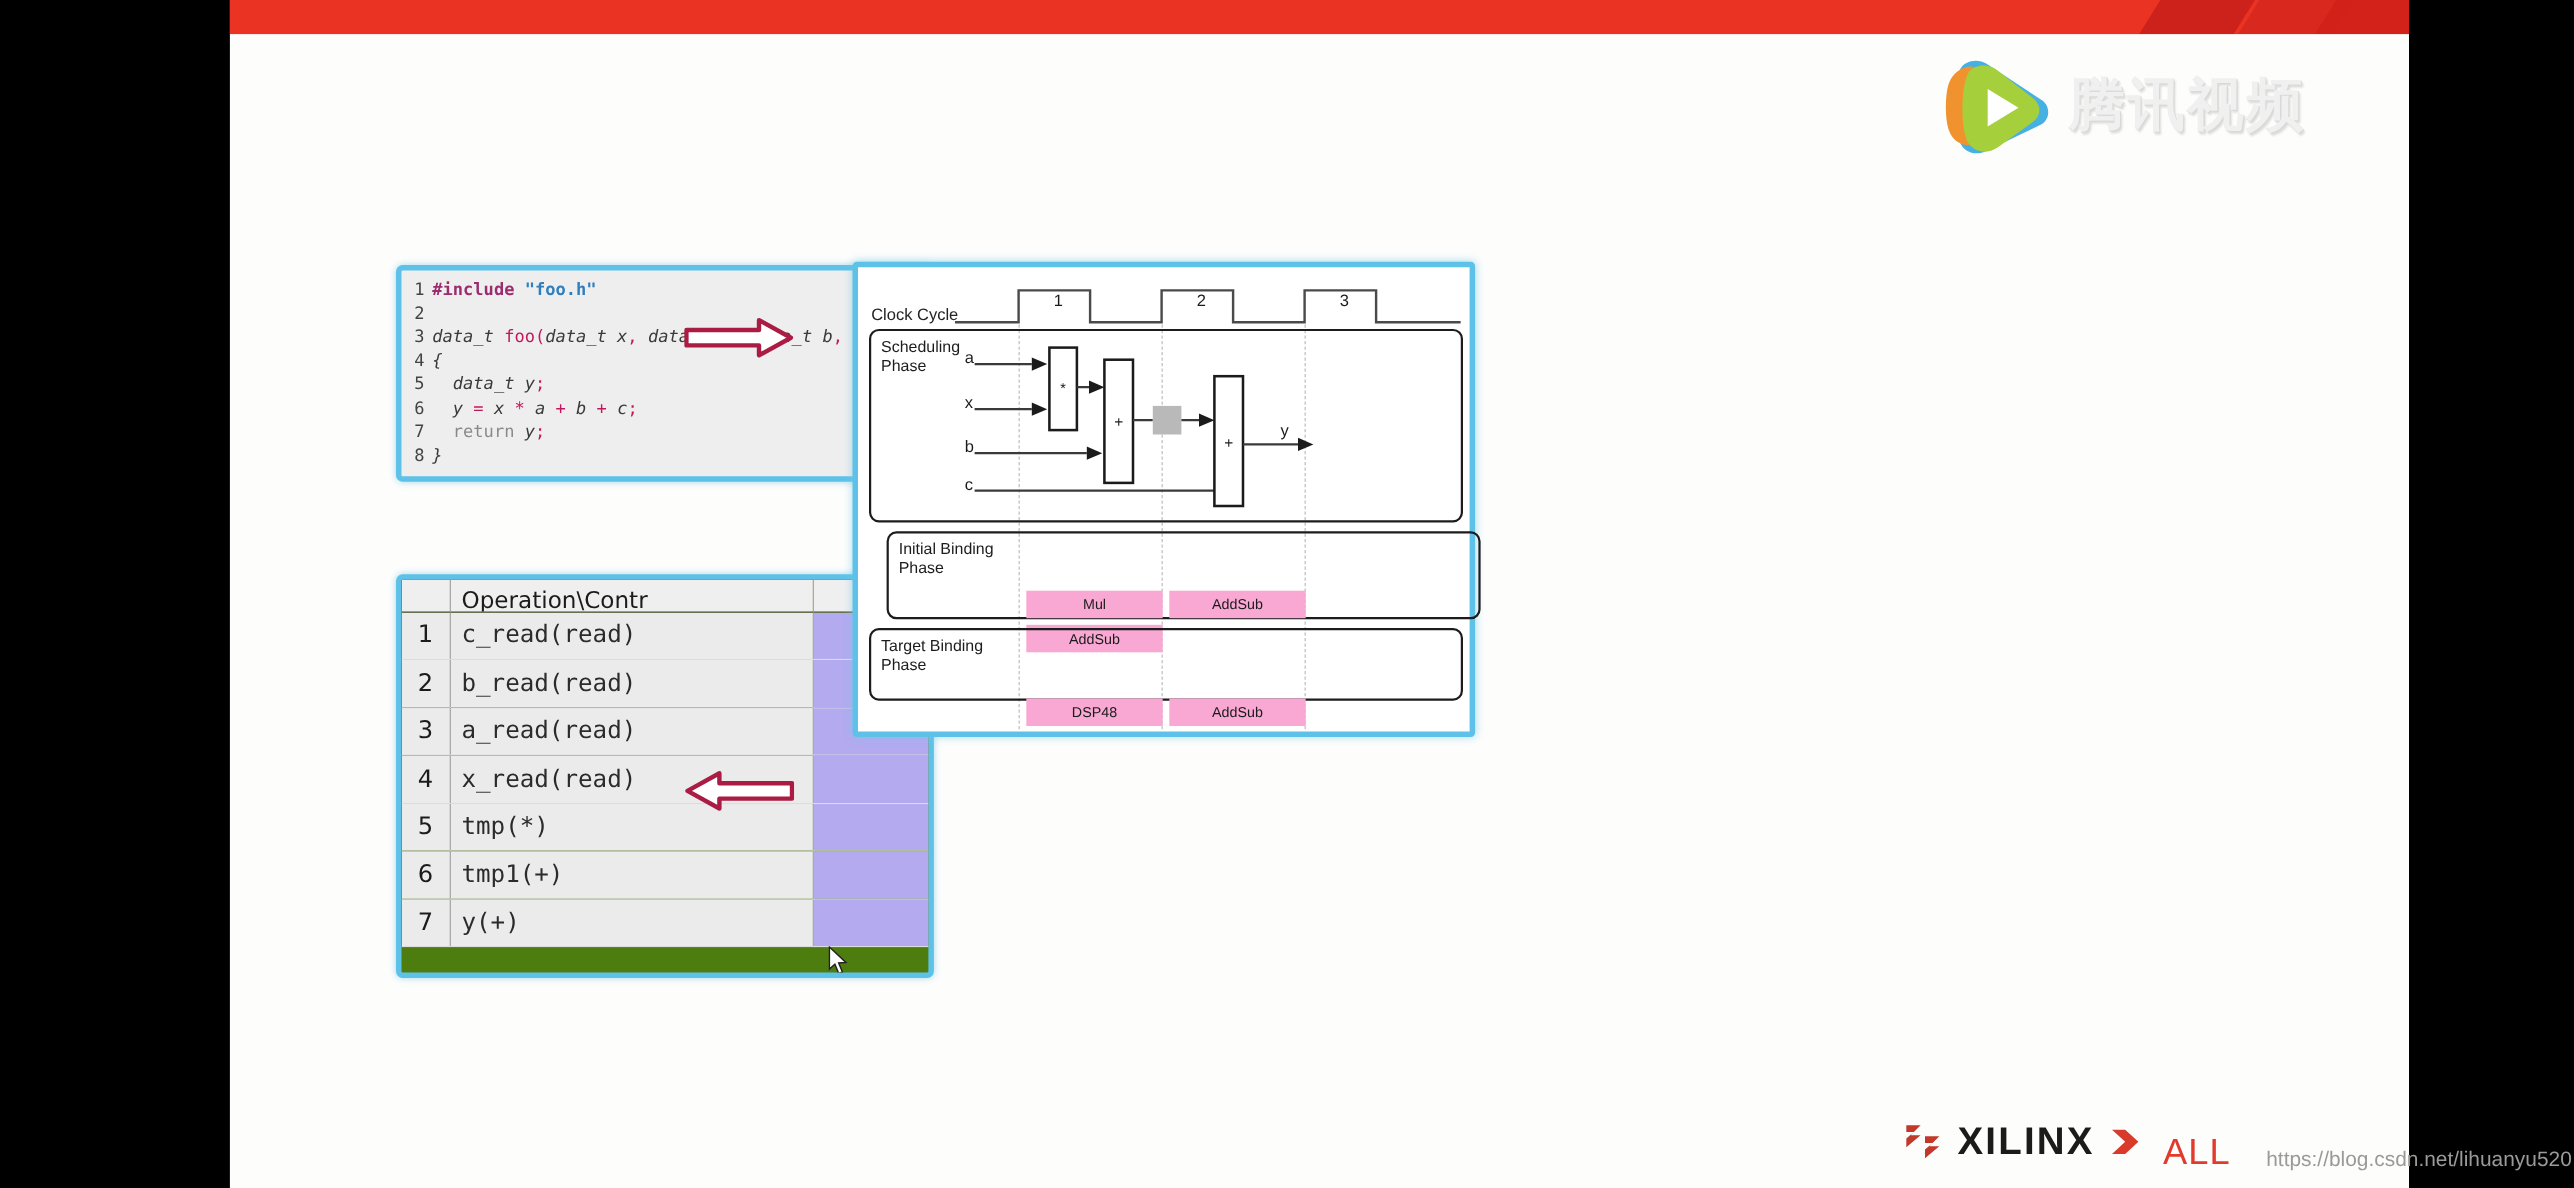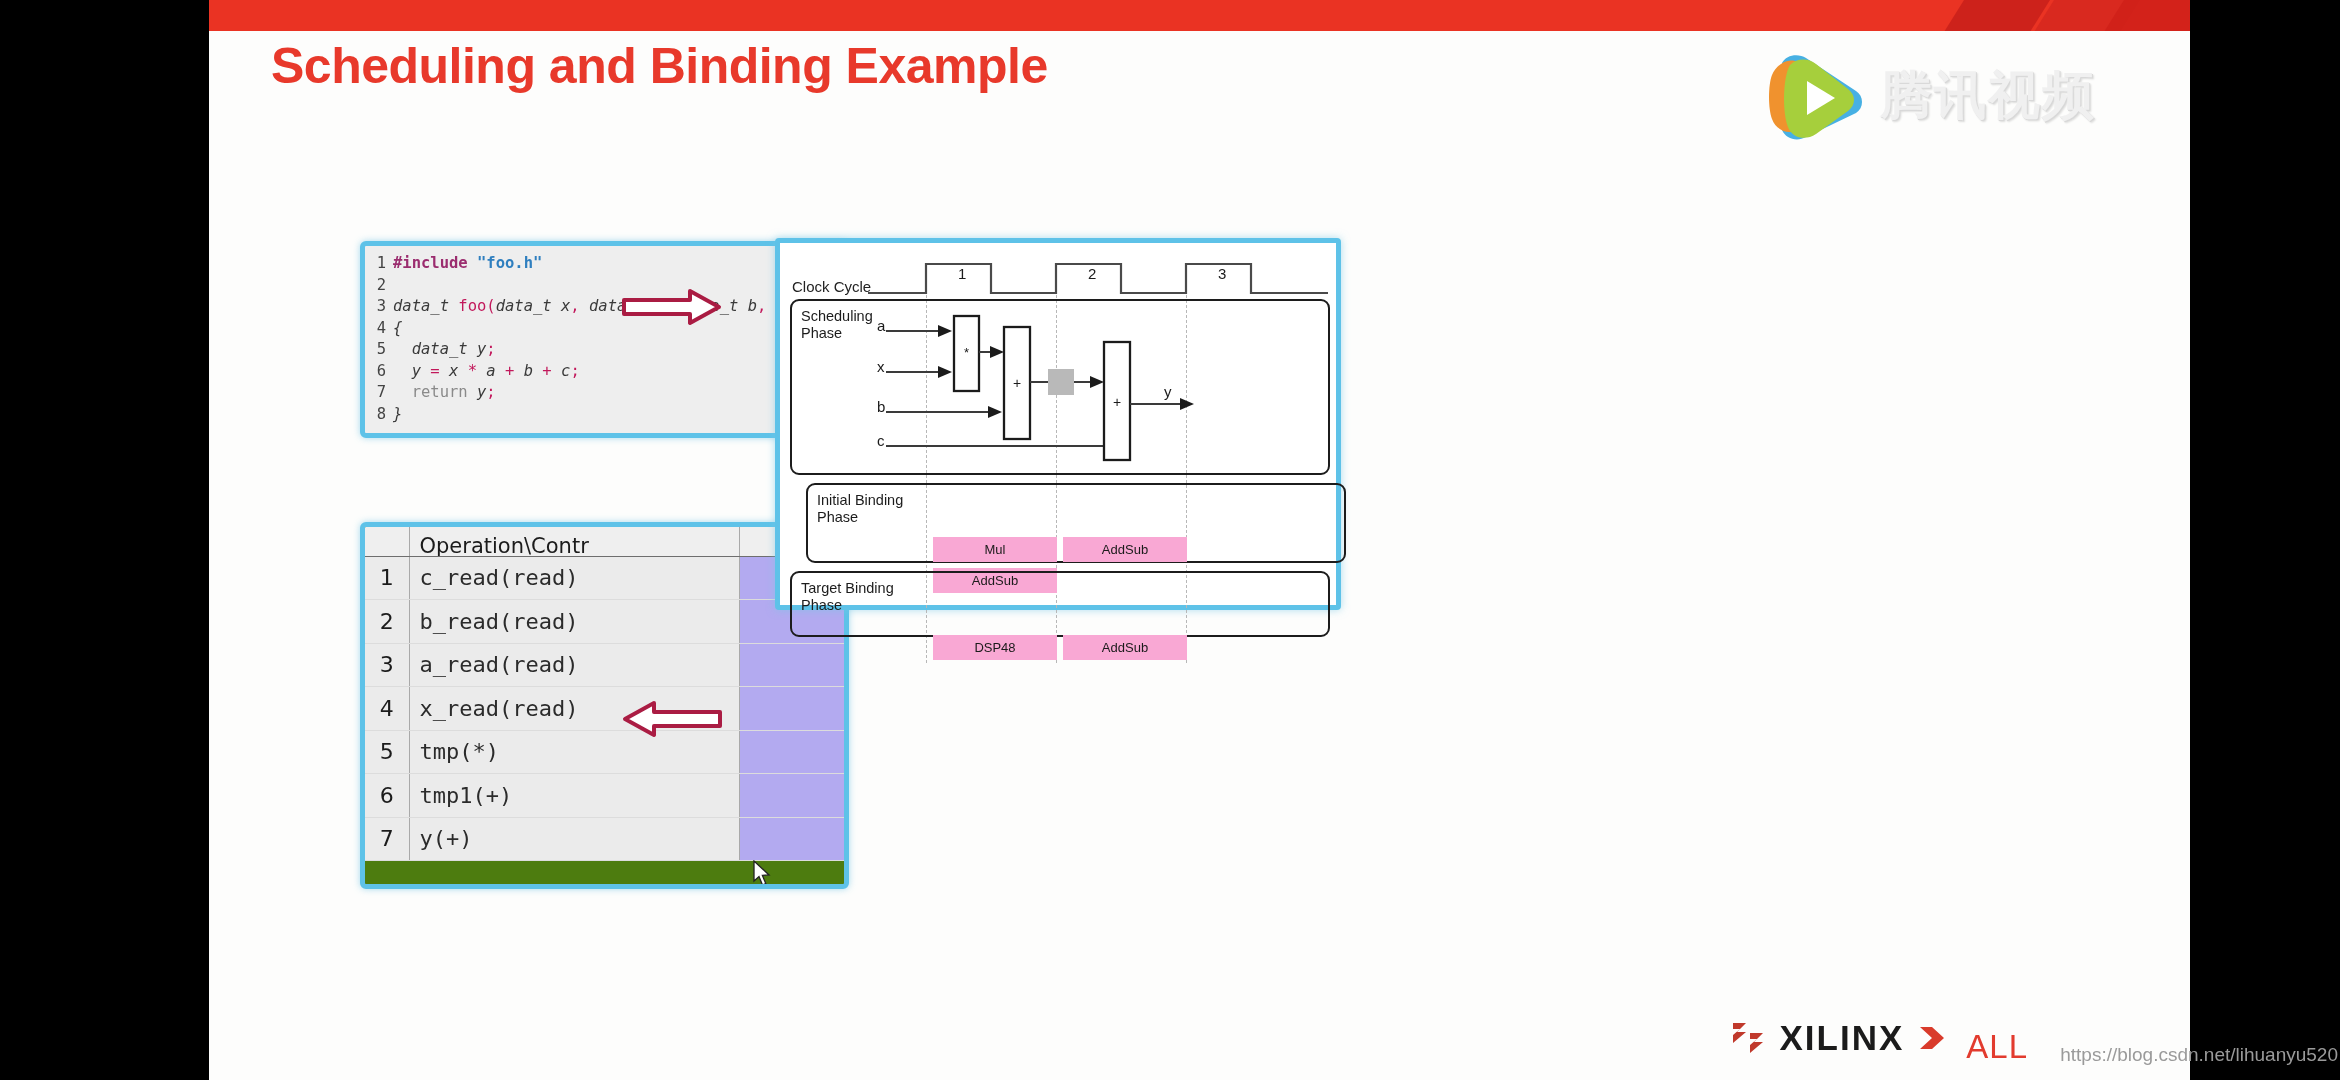"Scheduling and Binding Example" div.slide-title { html: <div>Scheduling and Binding Example</div> -> none }
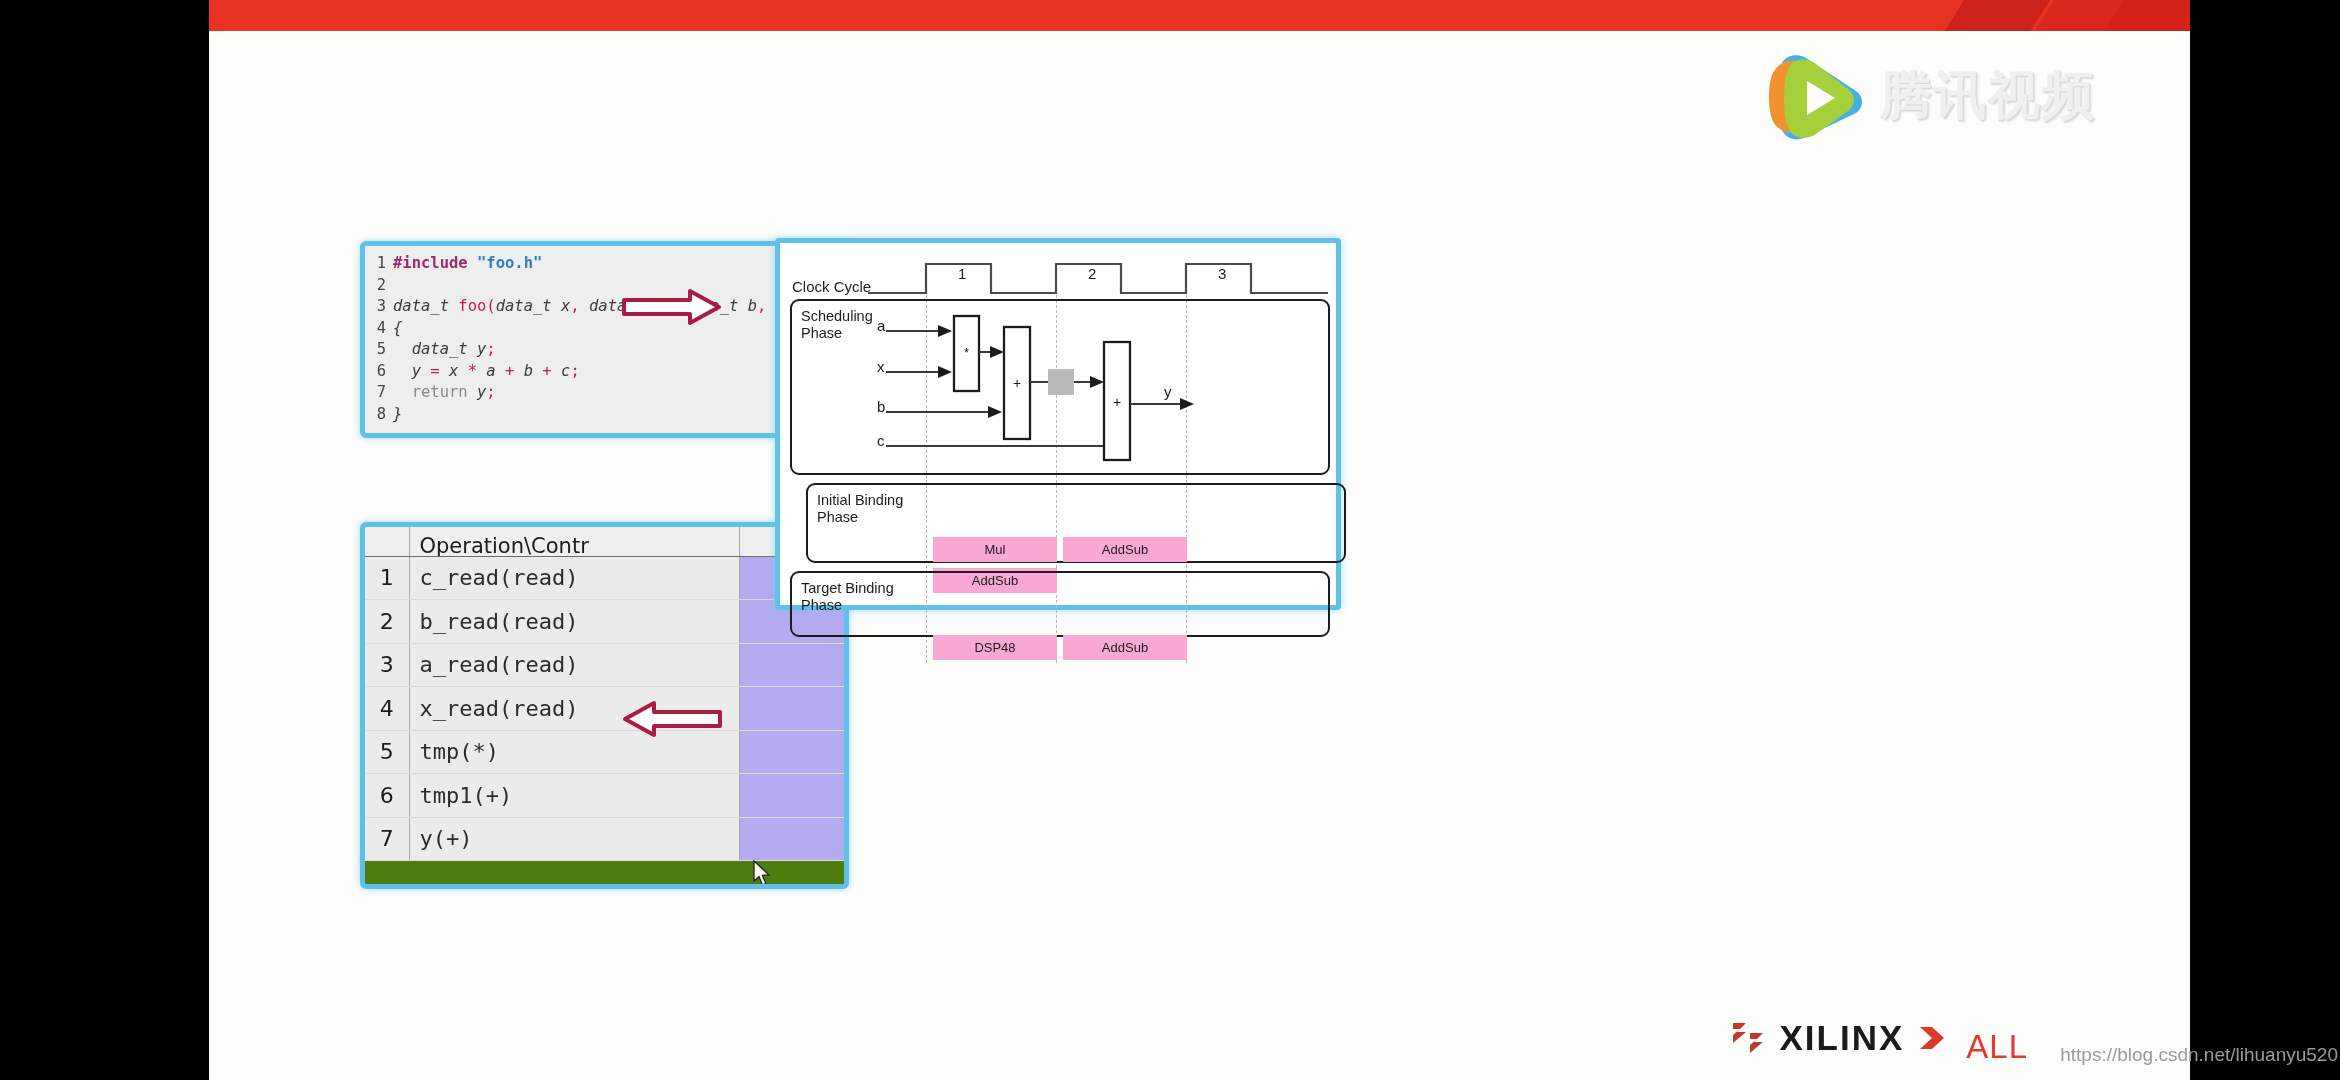"Clock Cycle" .rightpanel { height: 372px -> 432px }
